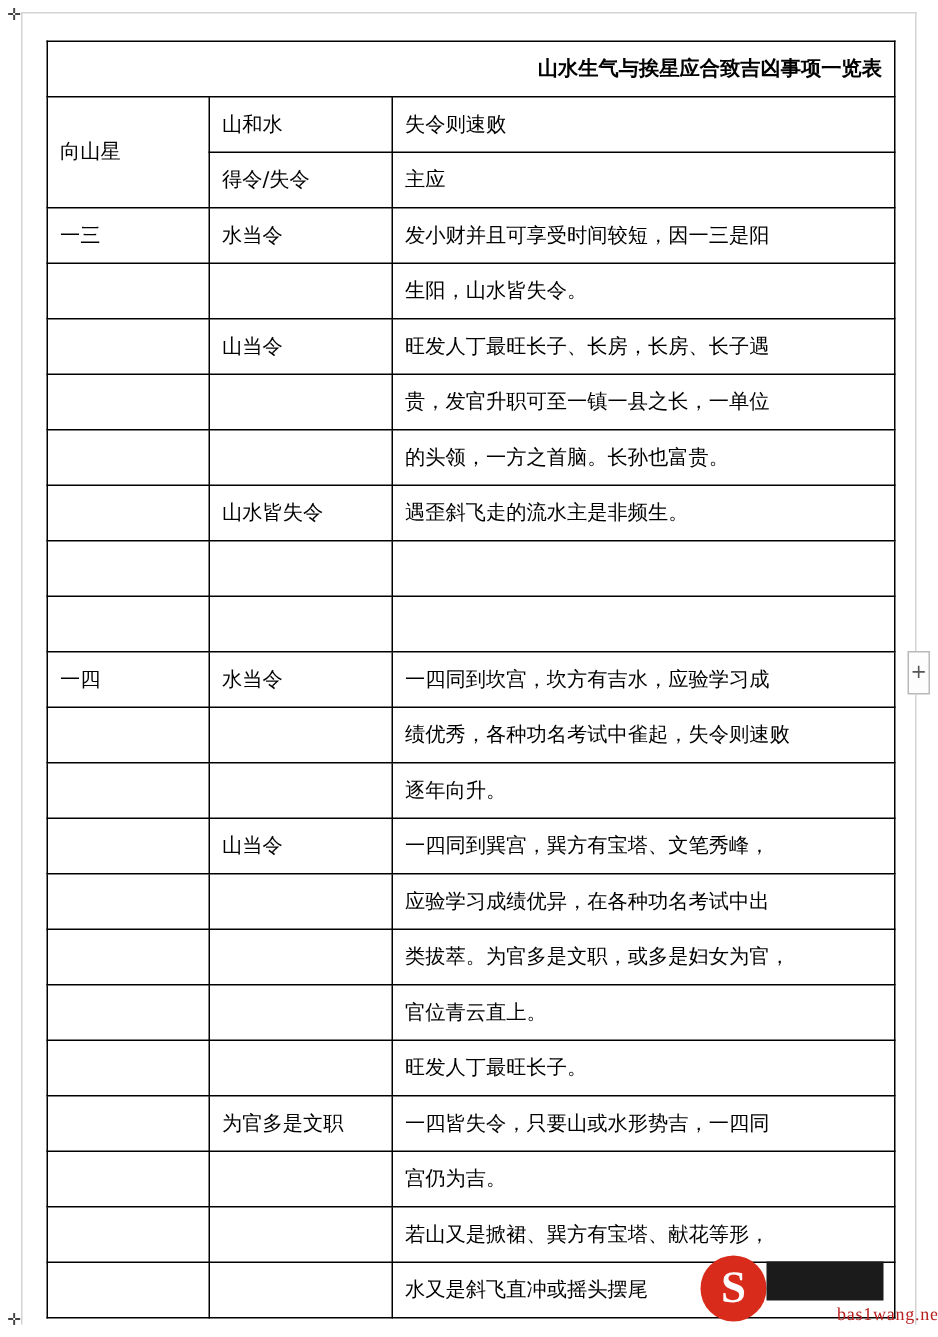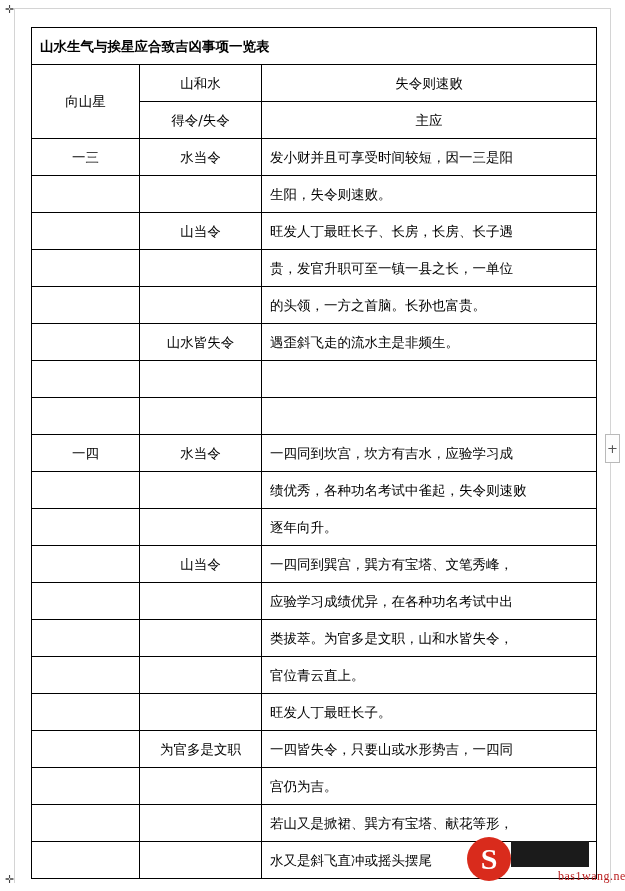"山水生气与挨星应合致吉凶事项一览表" .title-cell { text-align: left -> right }
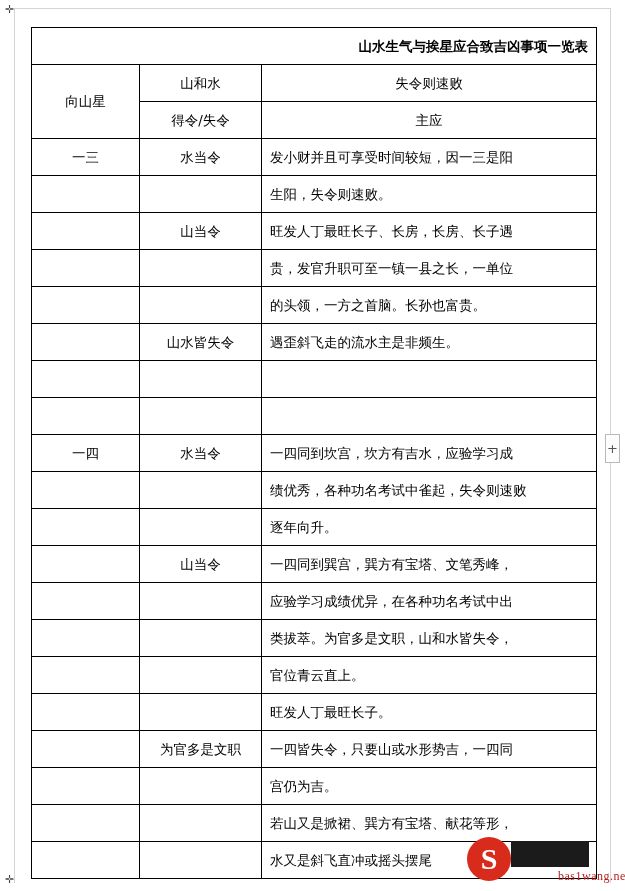"山和水" .c-center { text-align: center -> none }
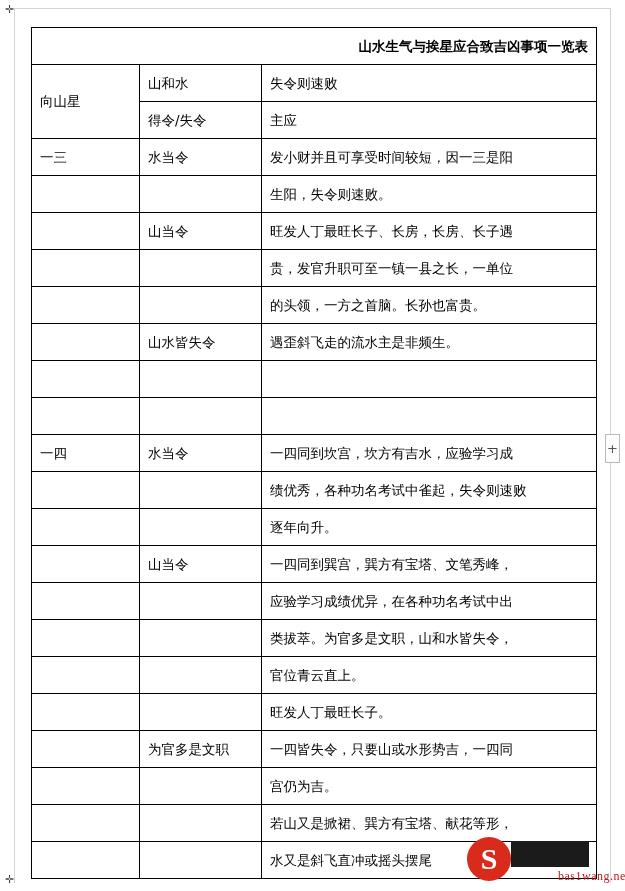"生阳，失令则速败。" td.c-left { text: 失令则速败 -> 山水皆失令 }
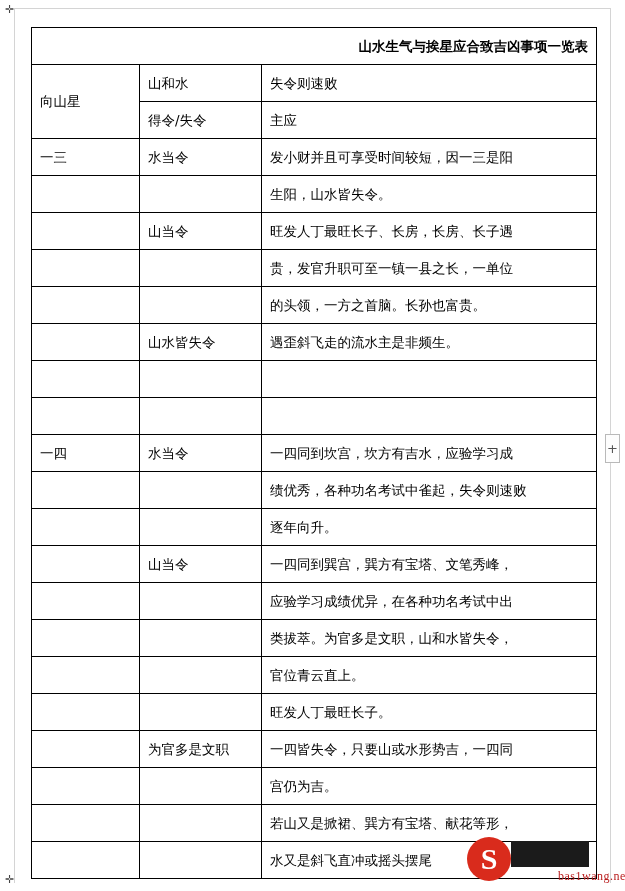"类拔萃。为官多是文职，山和水皆失令，" td.c-left { text: 山和水皆失令 -> 或多是妇女为官 }
